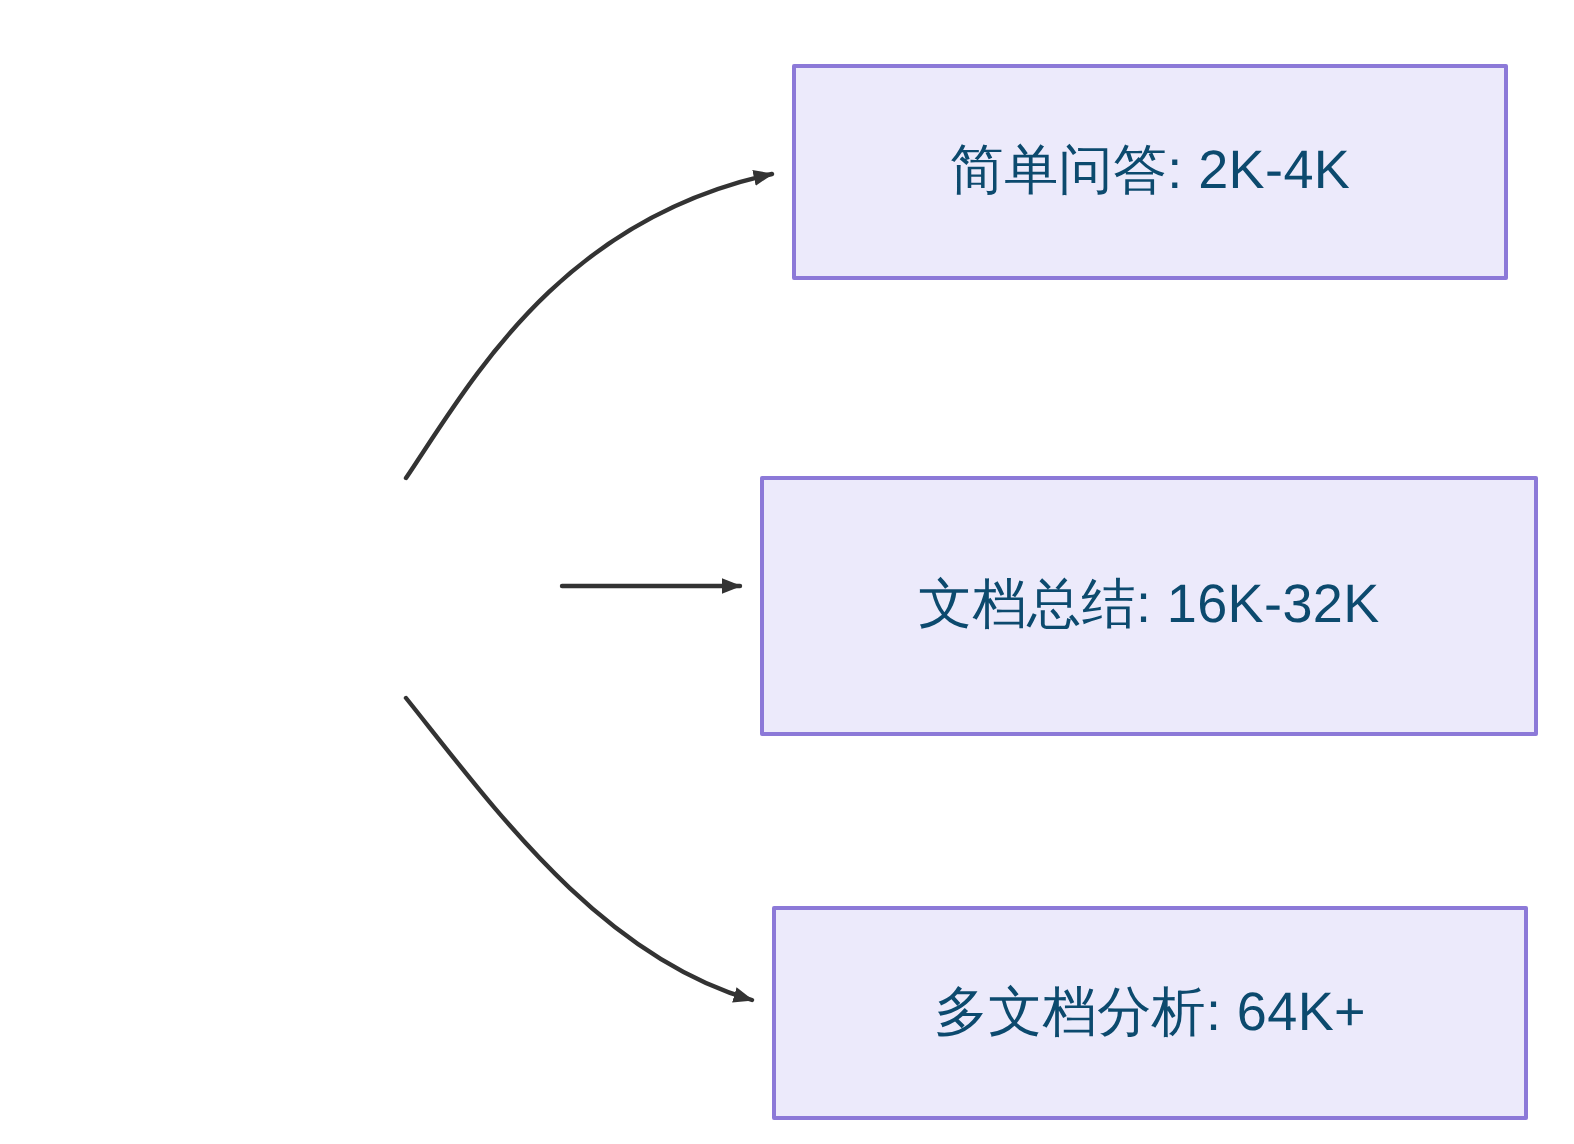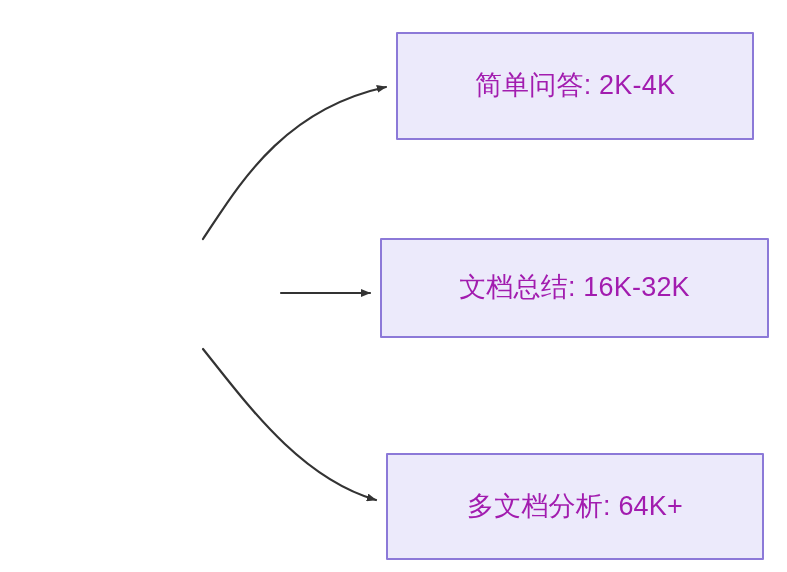"简单问答: 2K-4K" .flow-node-label { color: #a21caf -> #0c4a6e }
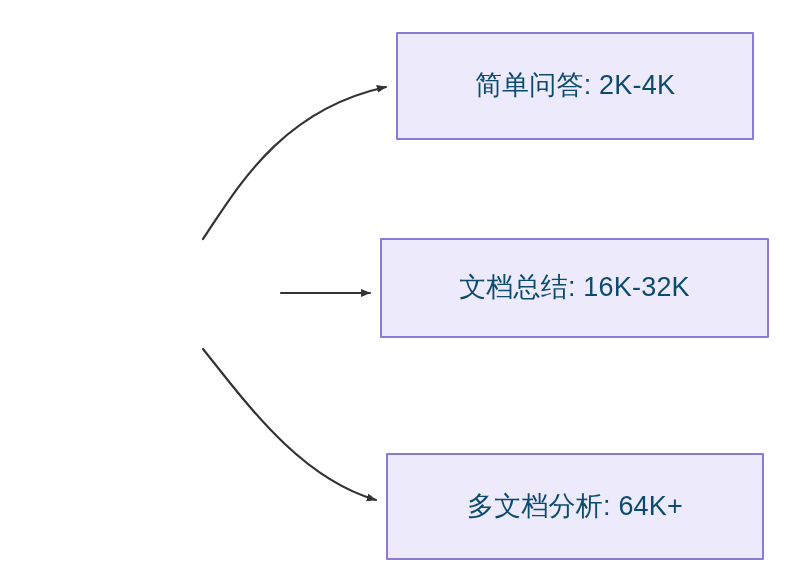"文档总结: 16K-32K" #node-doc-sum { height: 100px -> 130px }
